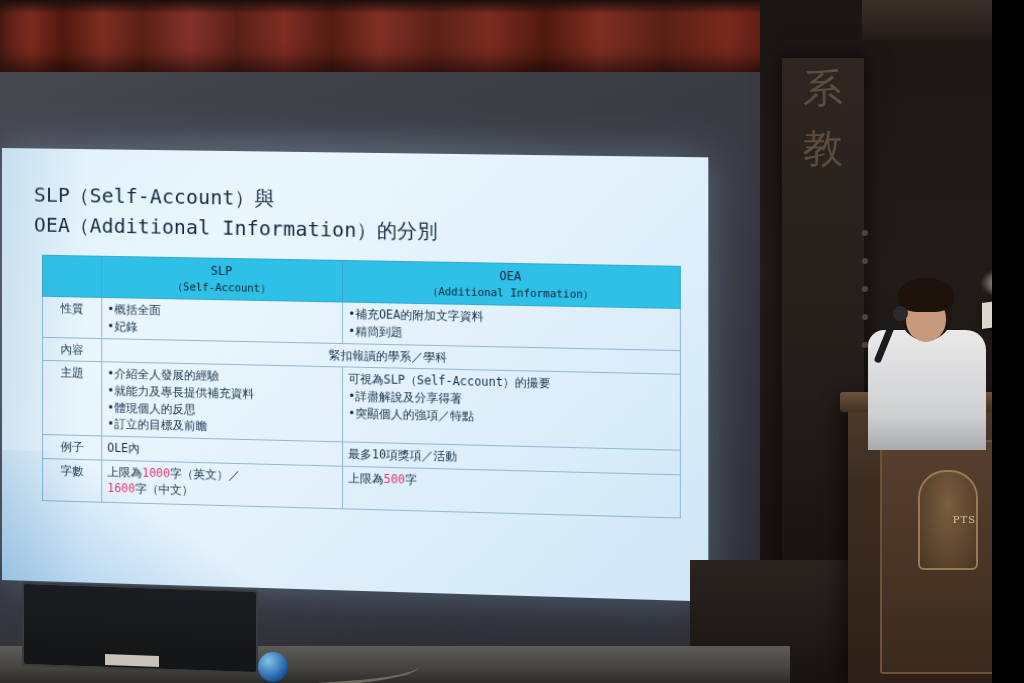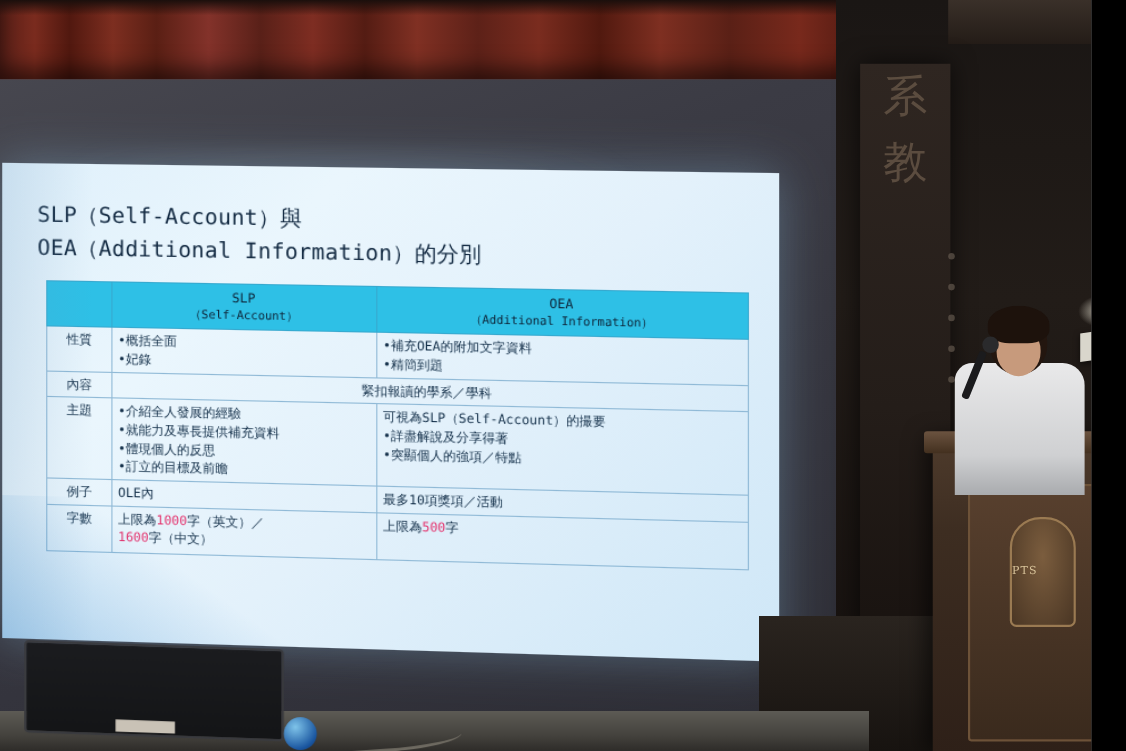"PTS" .crest { text-align: left -> right }
